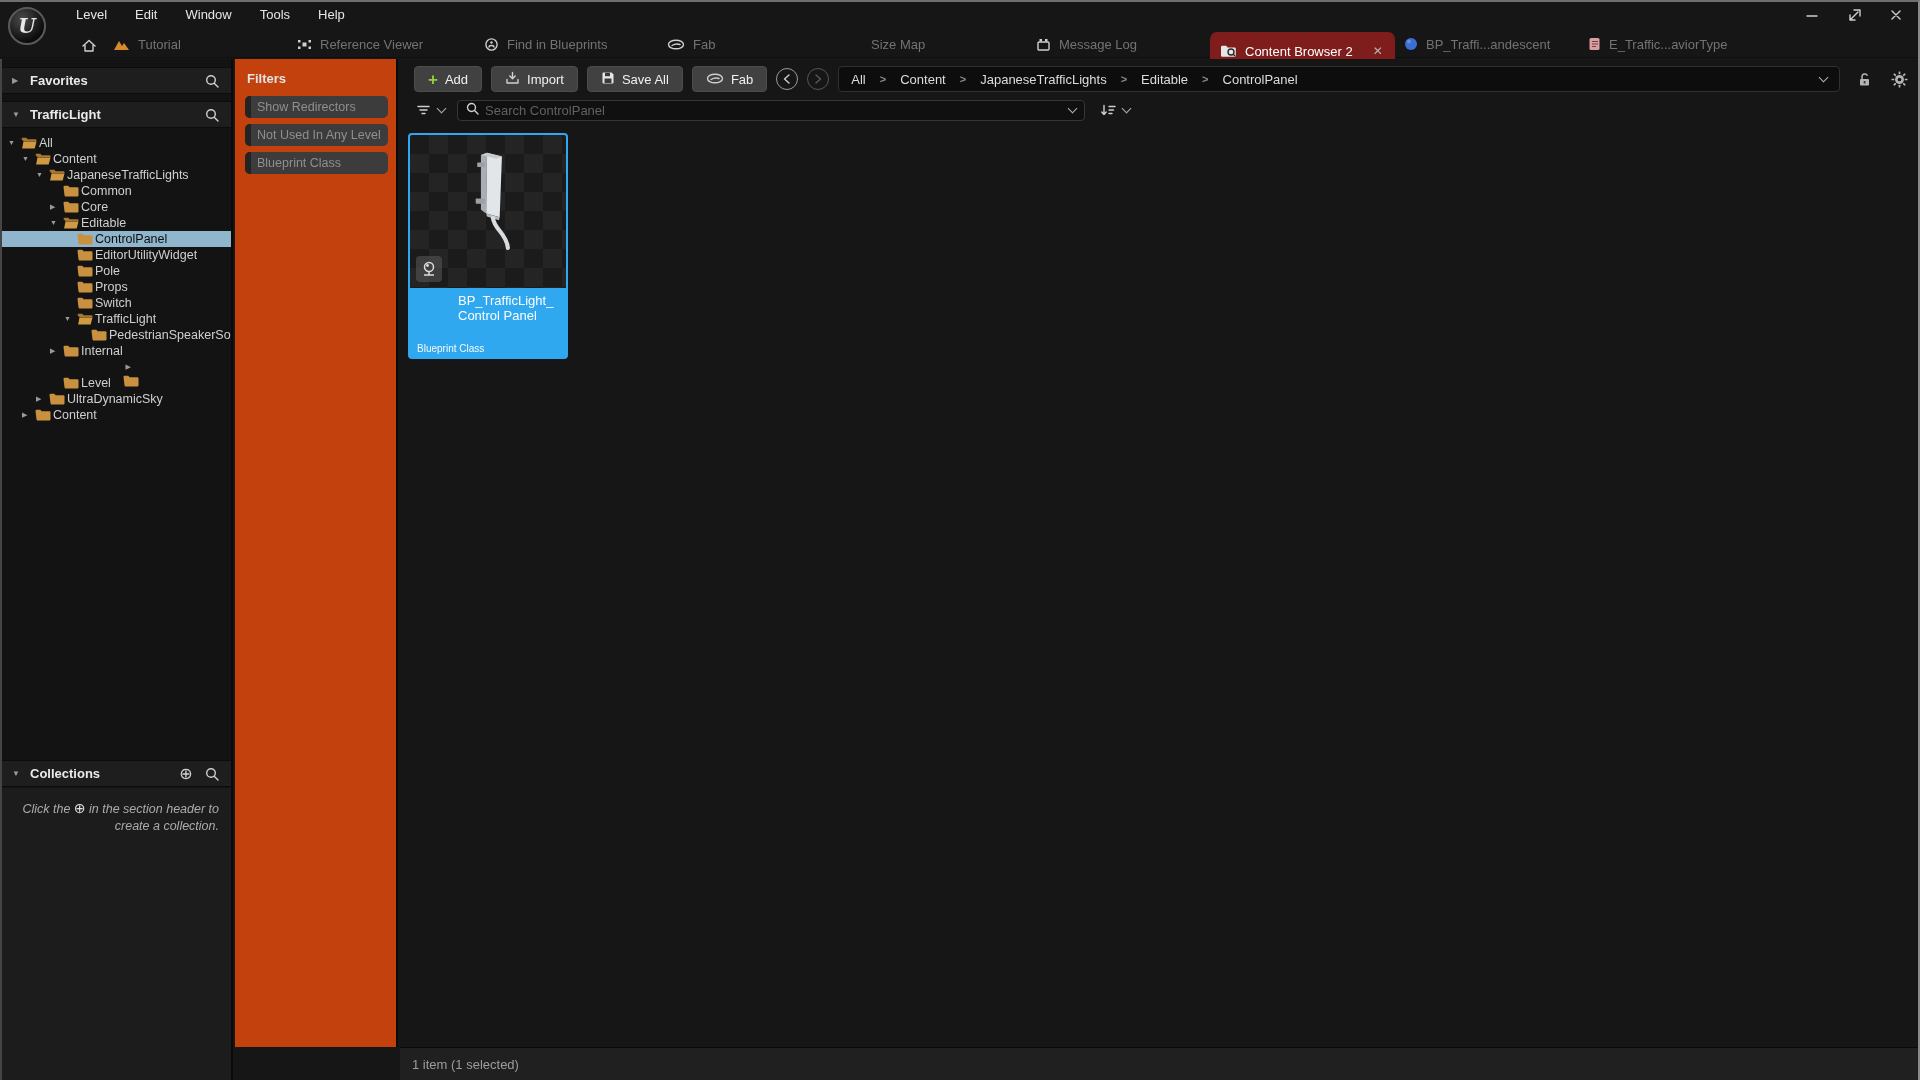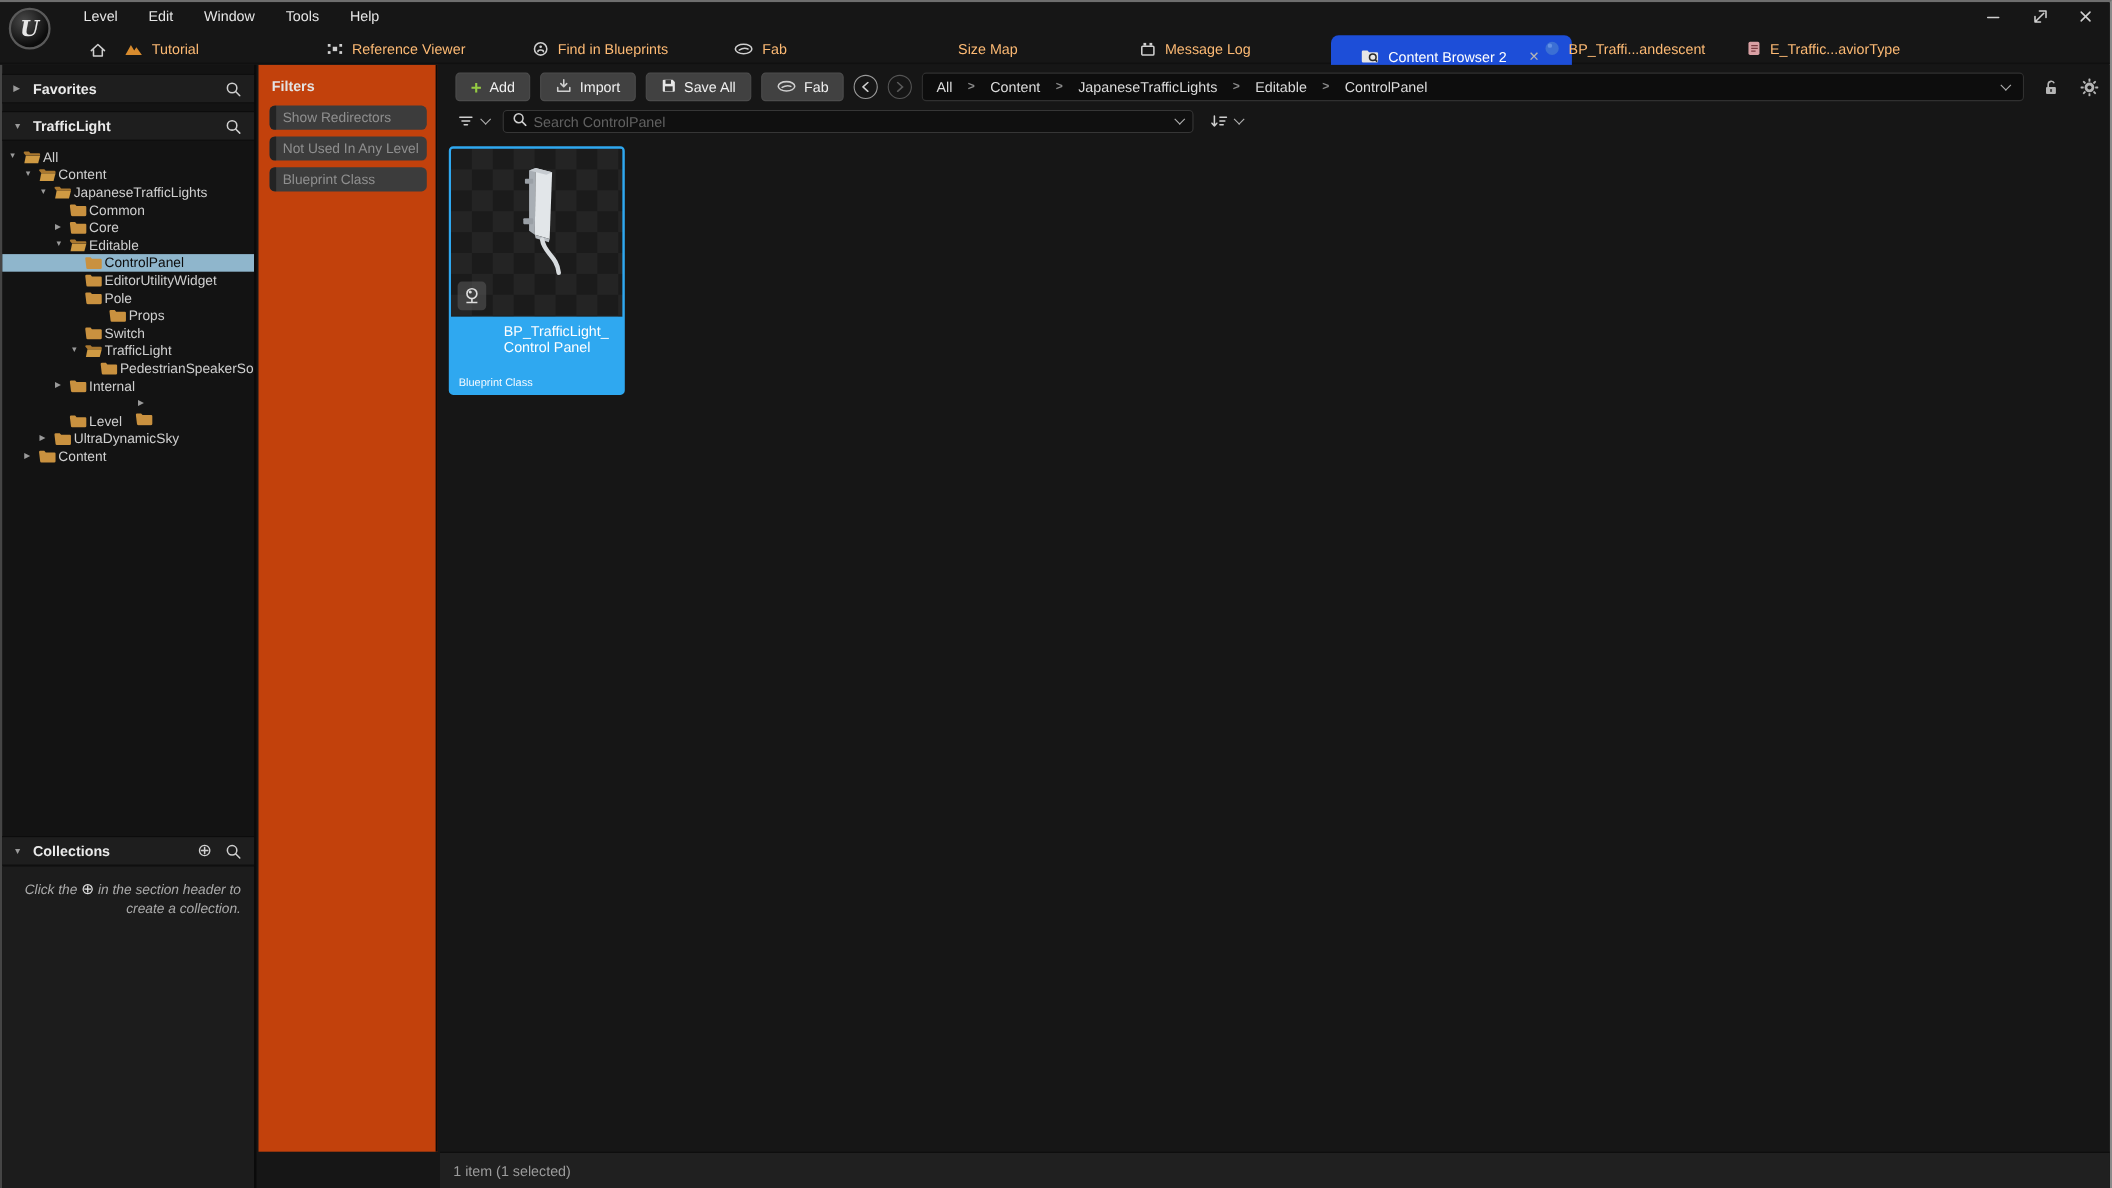"Tutorial" .tab { color: #fdba74 -> #737373 }
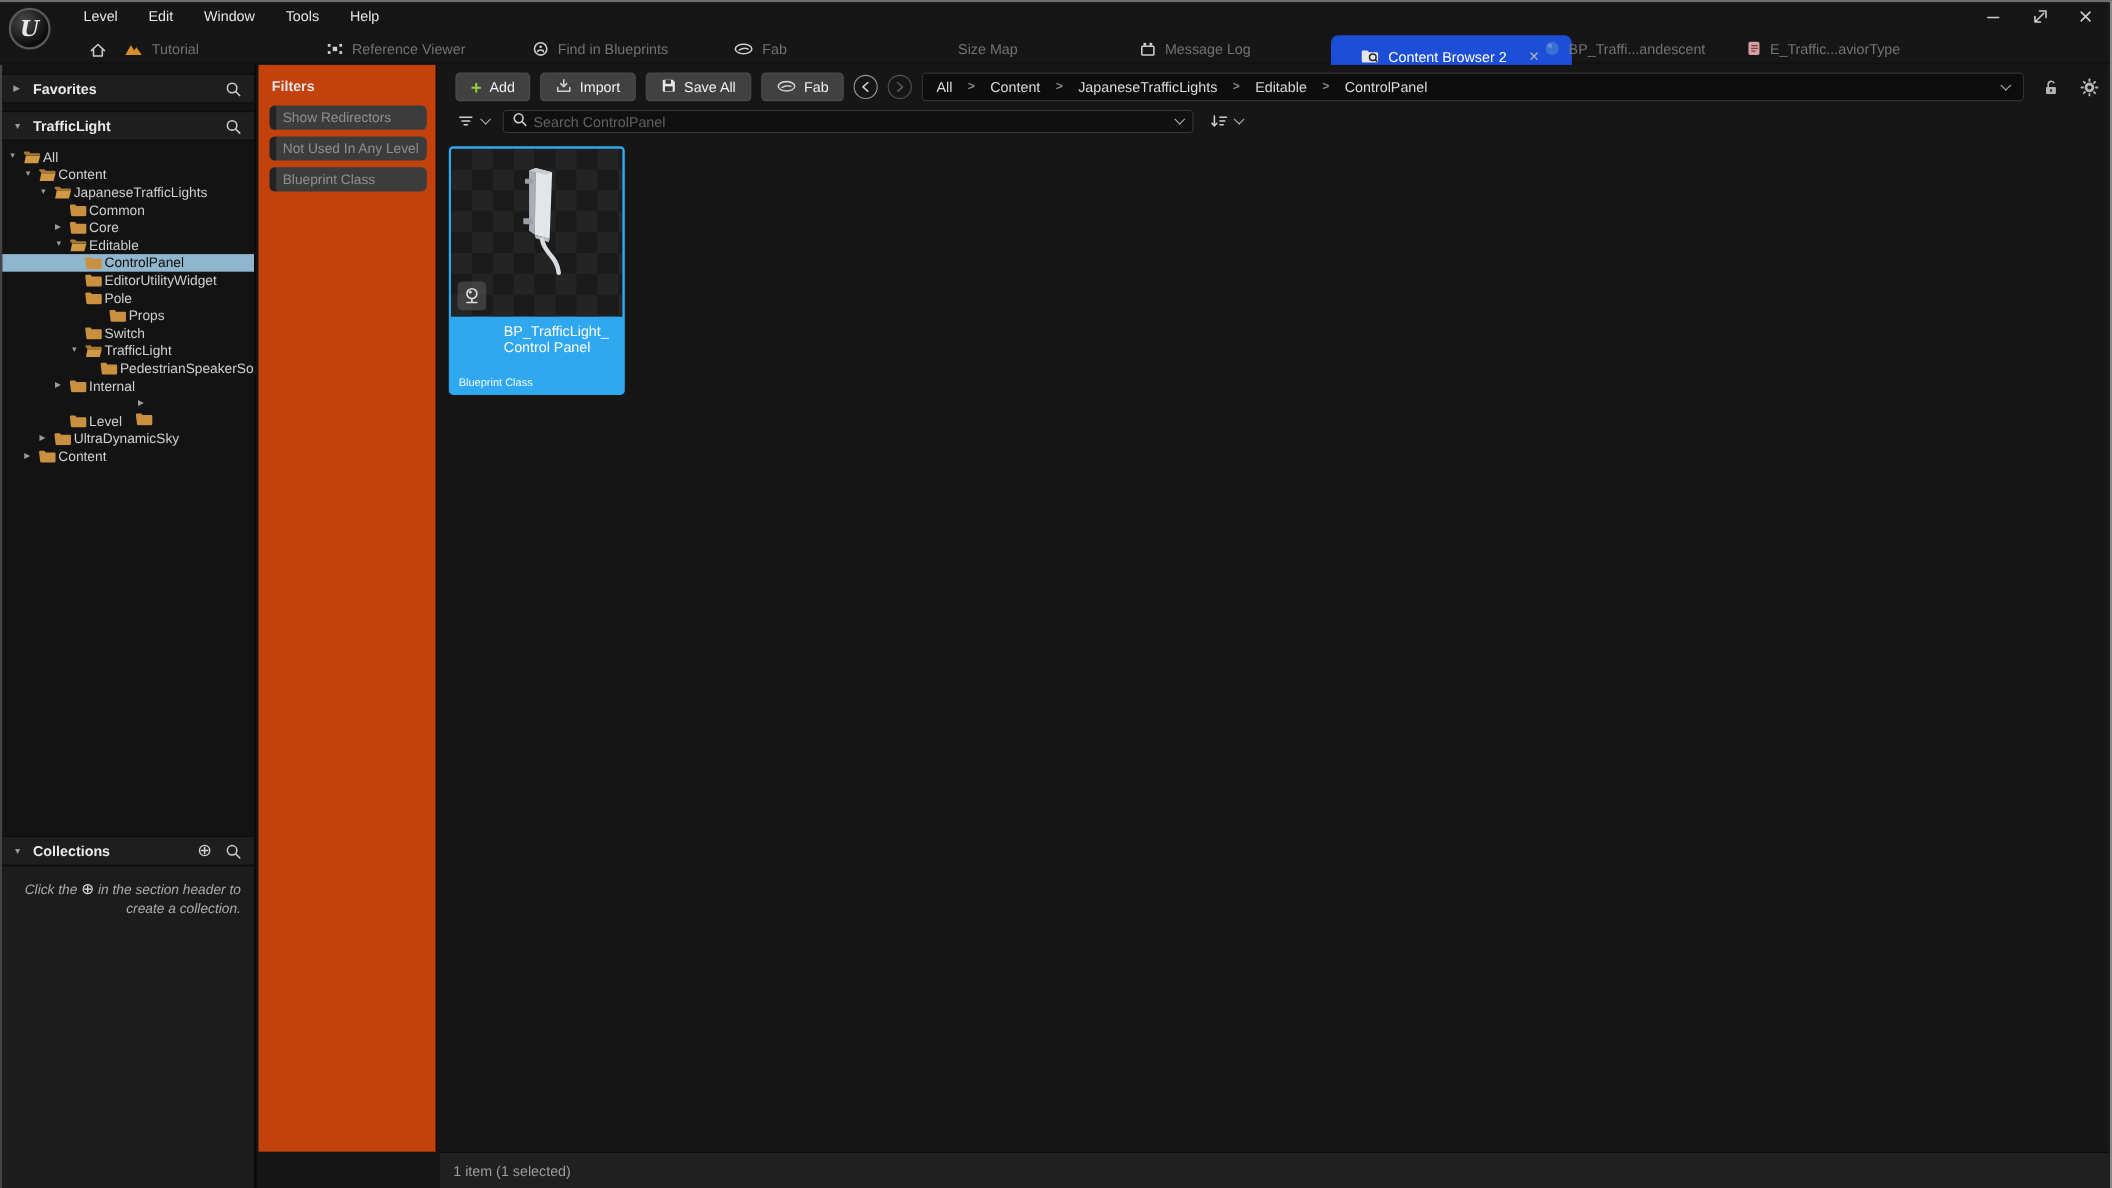"Content Browser 2" .tab-active { background: #1d4ed8 -> #7f1d1d; padding: 0 27px -> 0 10px }
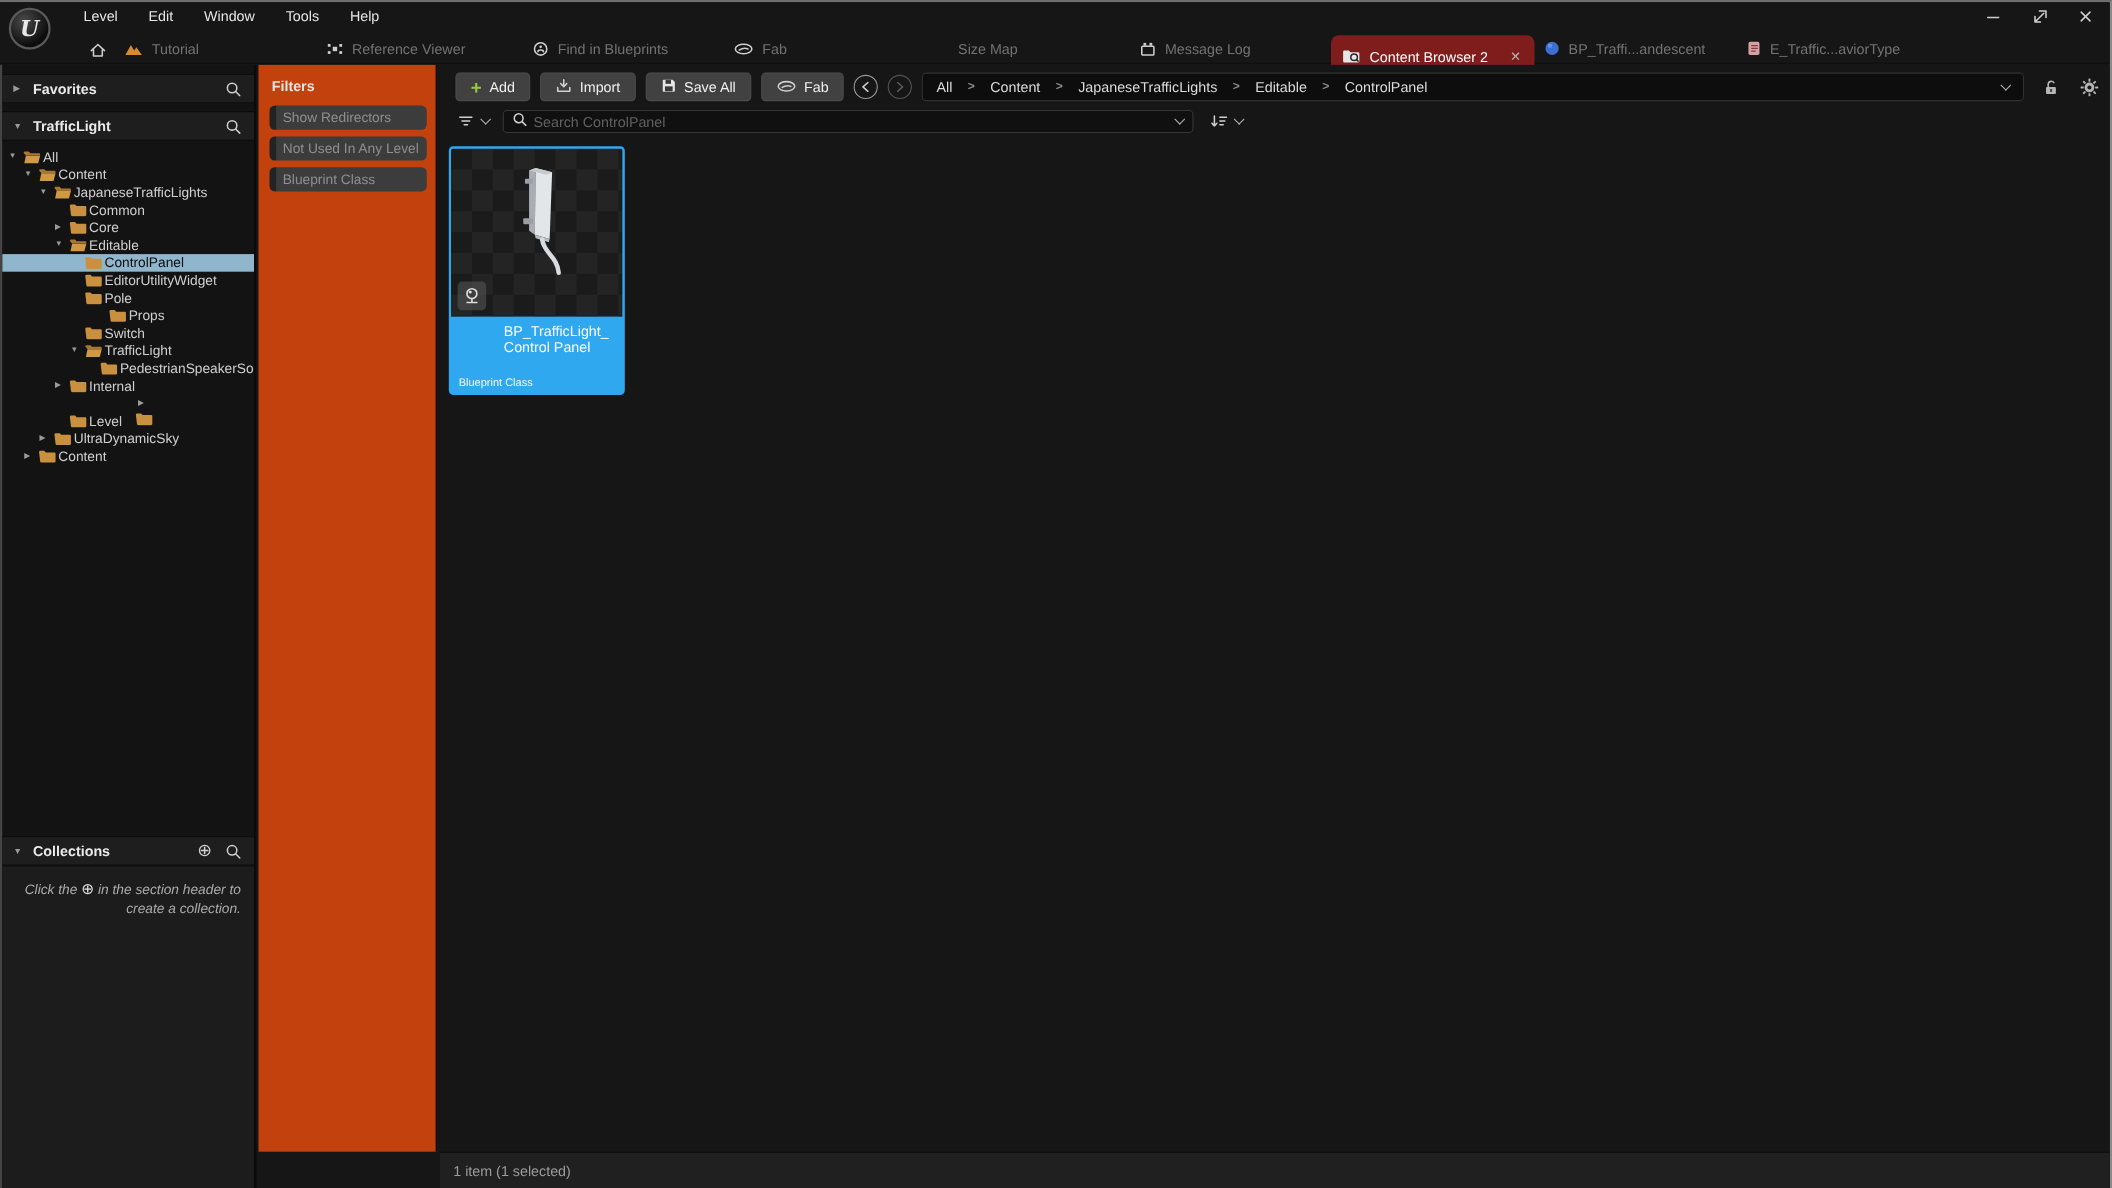"Props" div.tree-row { padding-left: 84px -> 62px }
